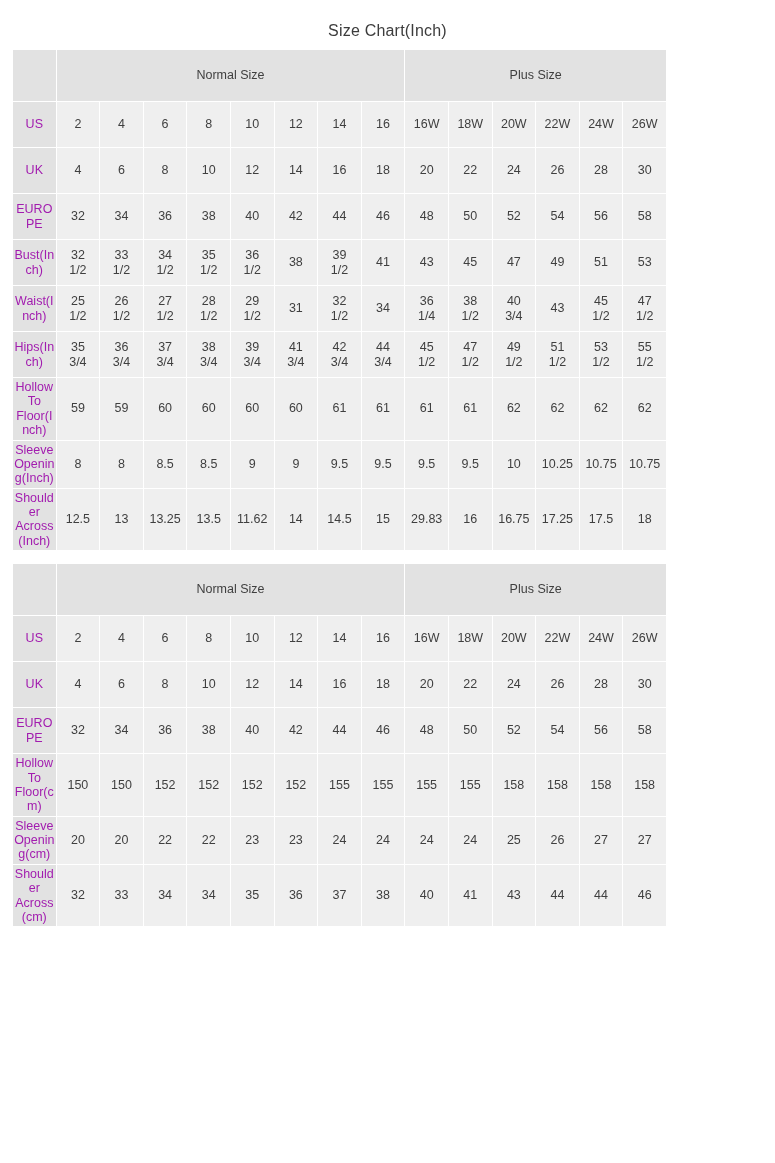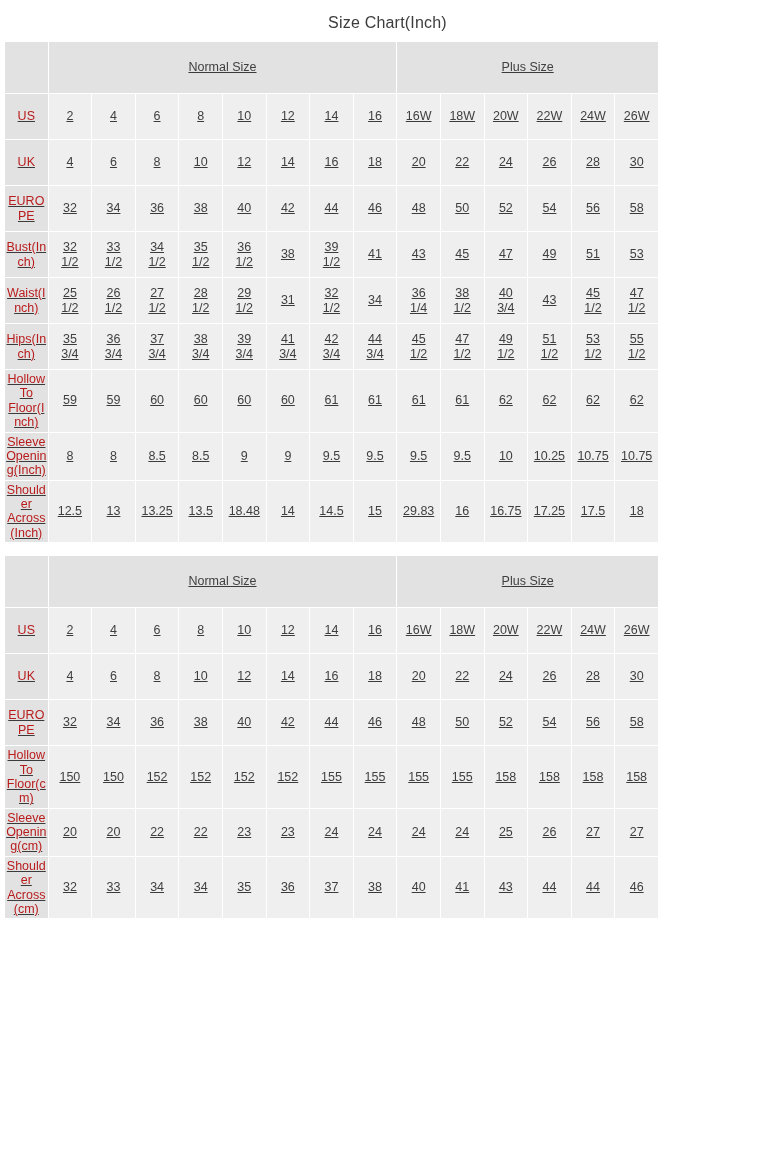"Size Chart(Inch)" .page { padding: 4px -> 12px }
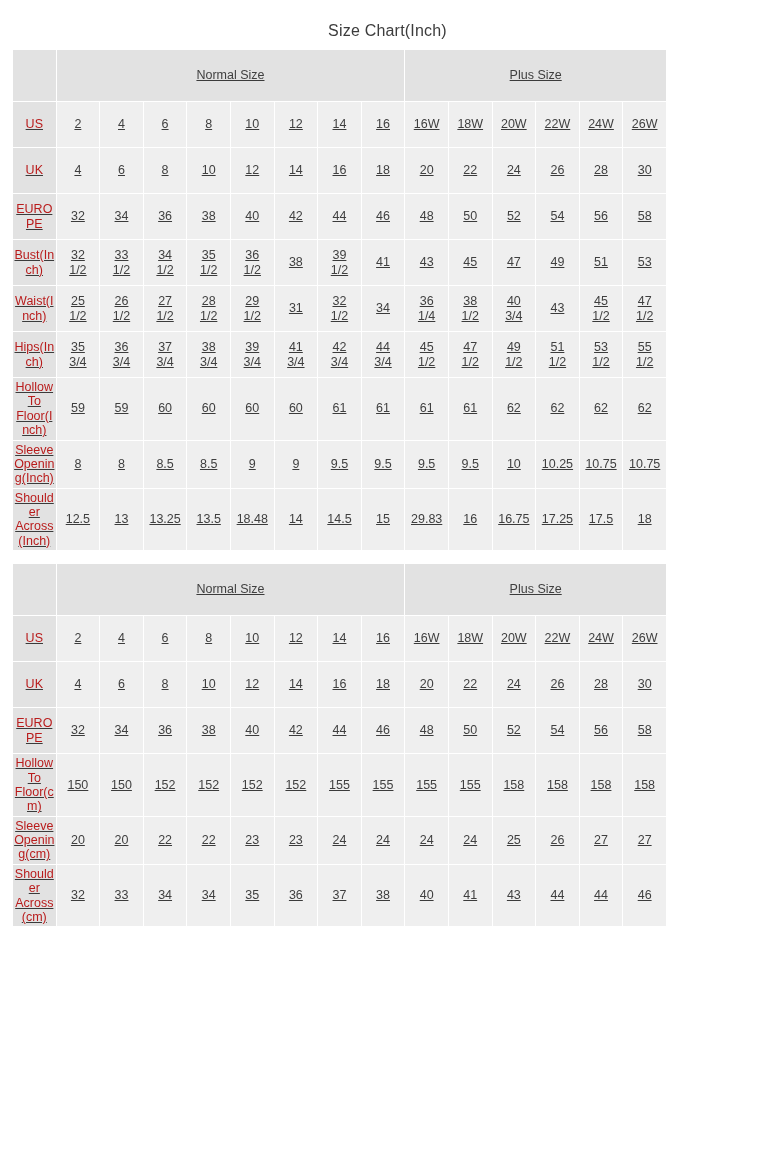"Normal Size" table.size-table { text-decoration: underline -> none }
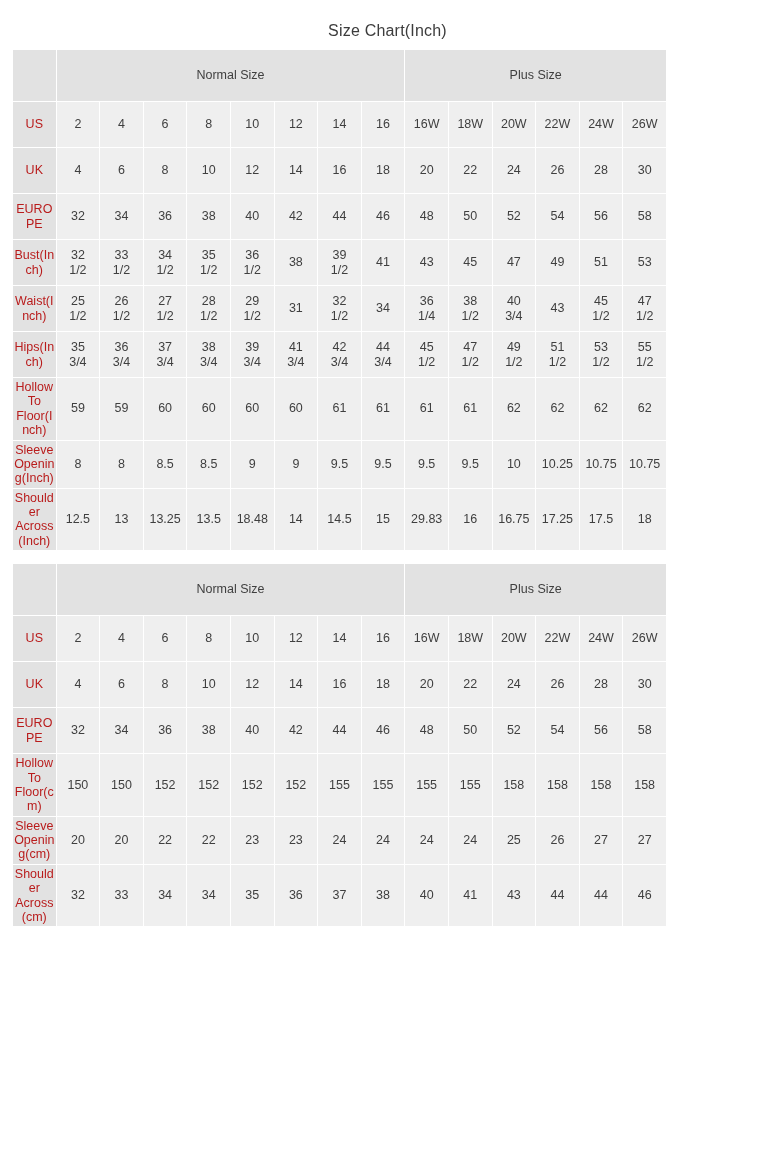"US" table.size-table td.rowhead { color: #b91c1c -> #a21caf }
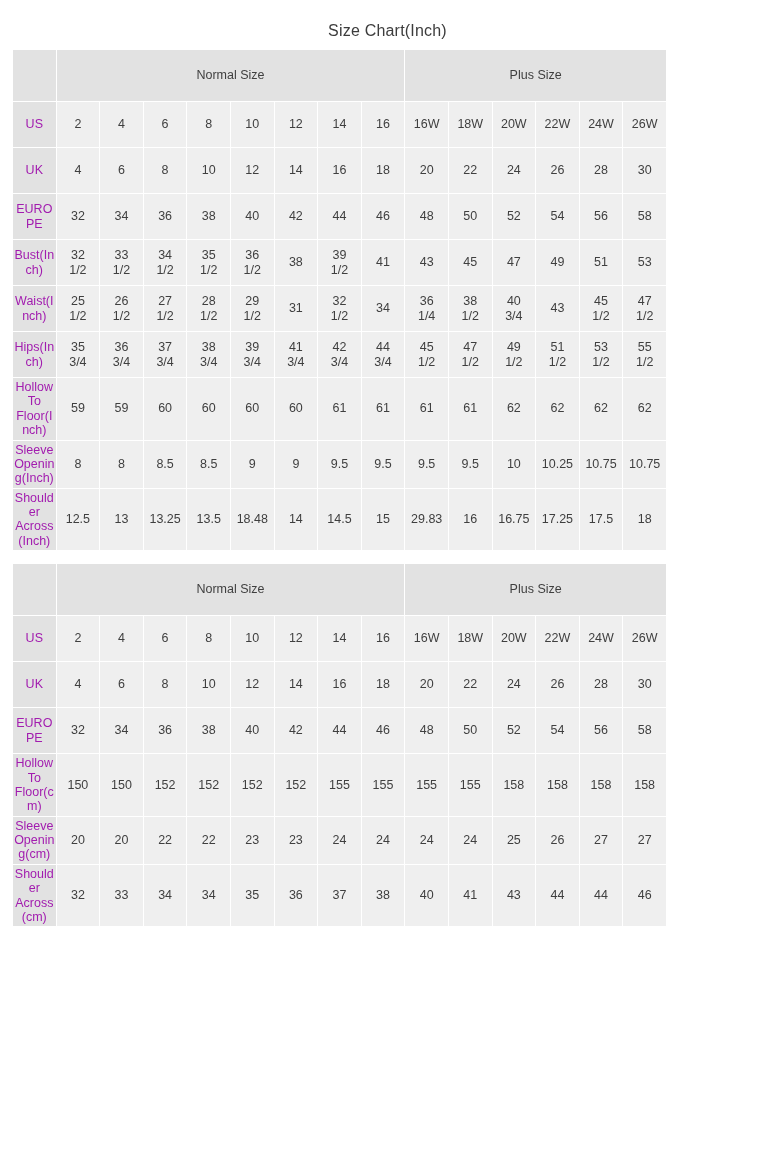"18.48" td { text: 18.48 -> 11.62 }
